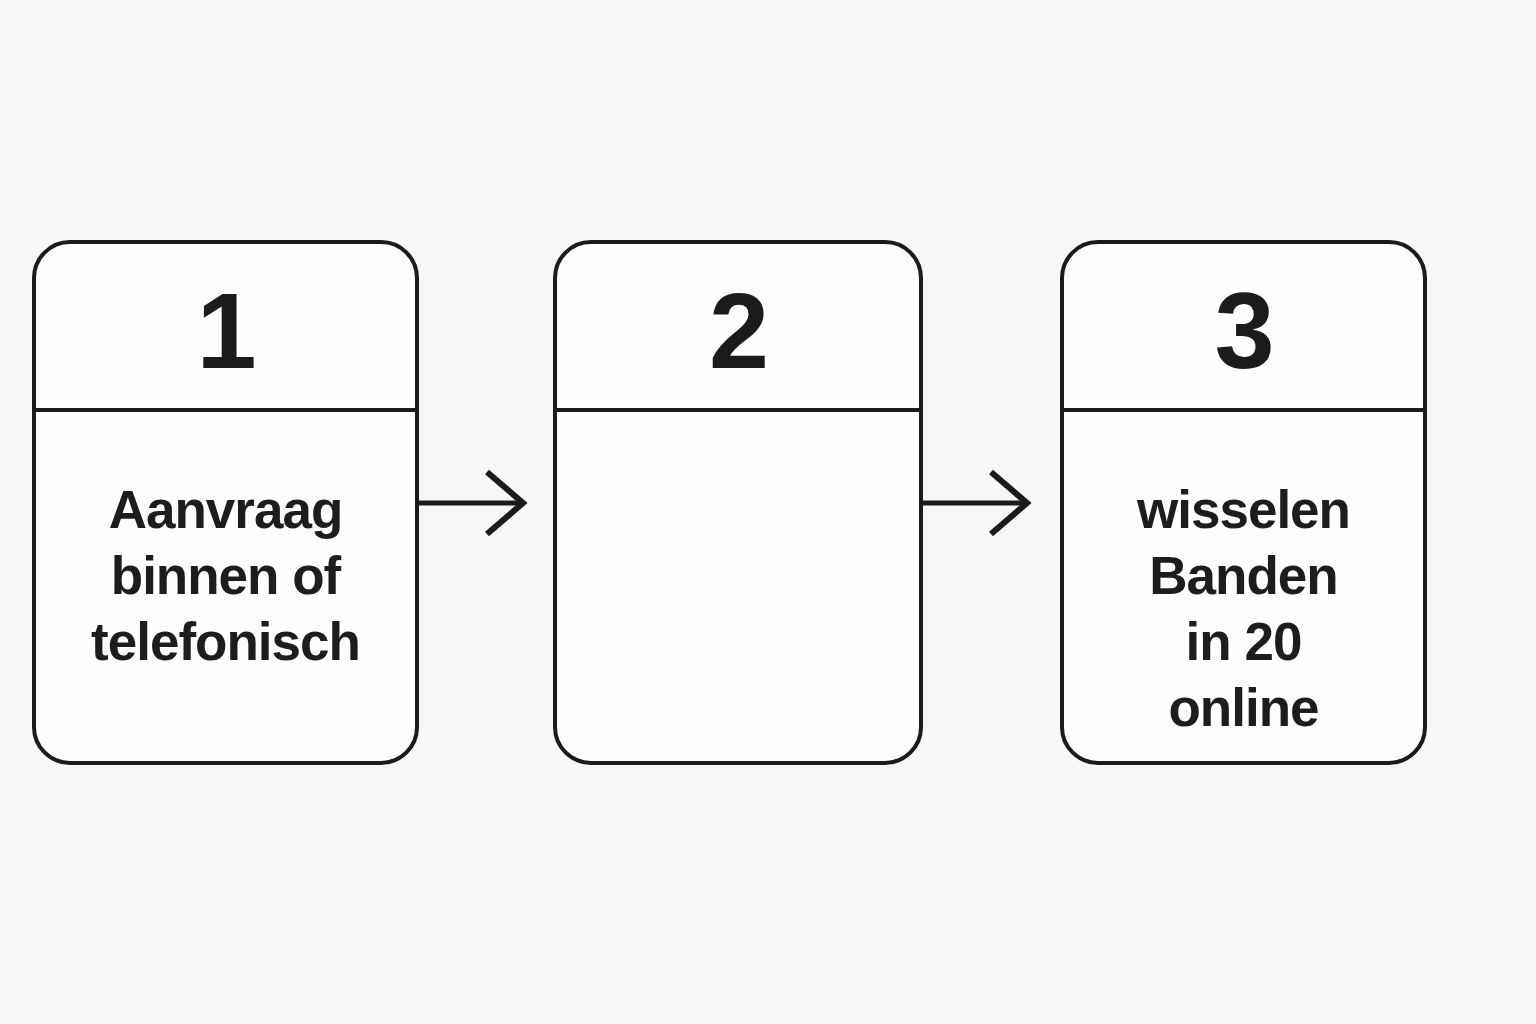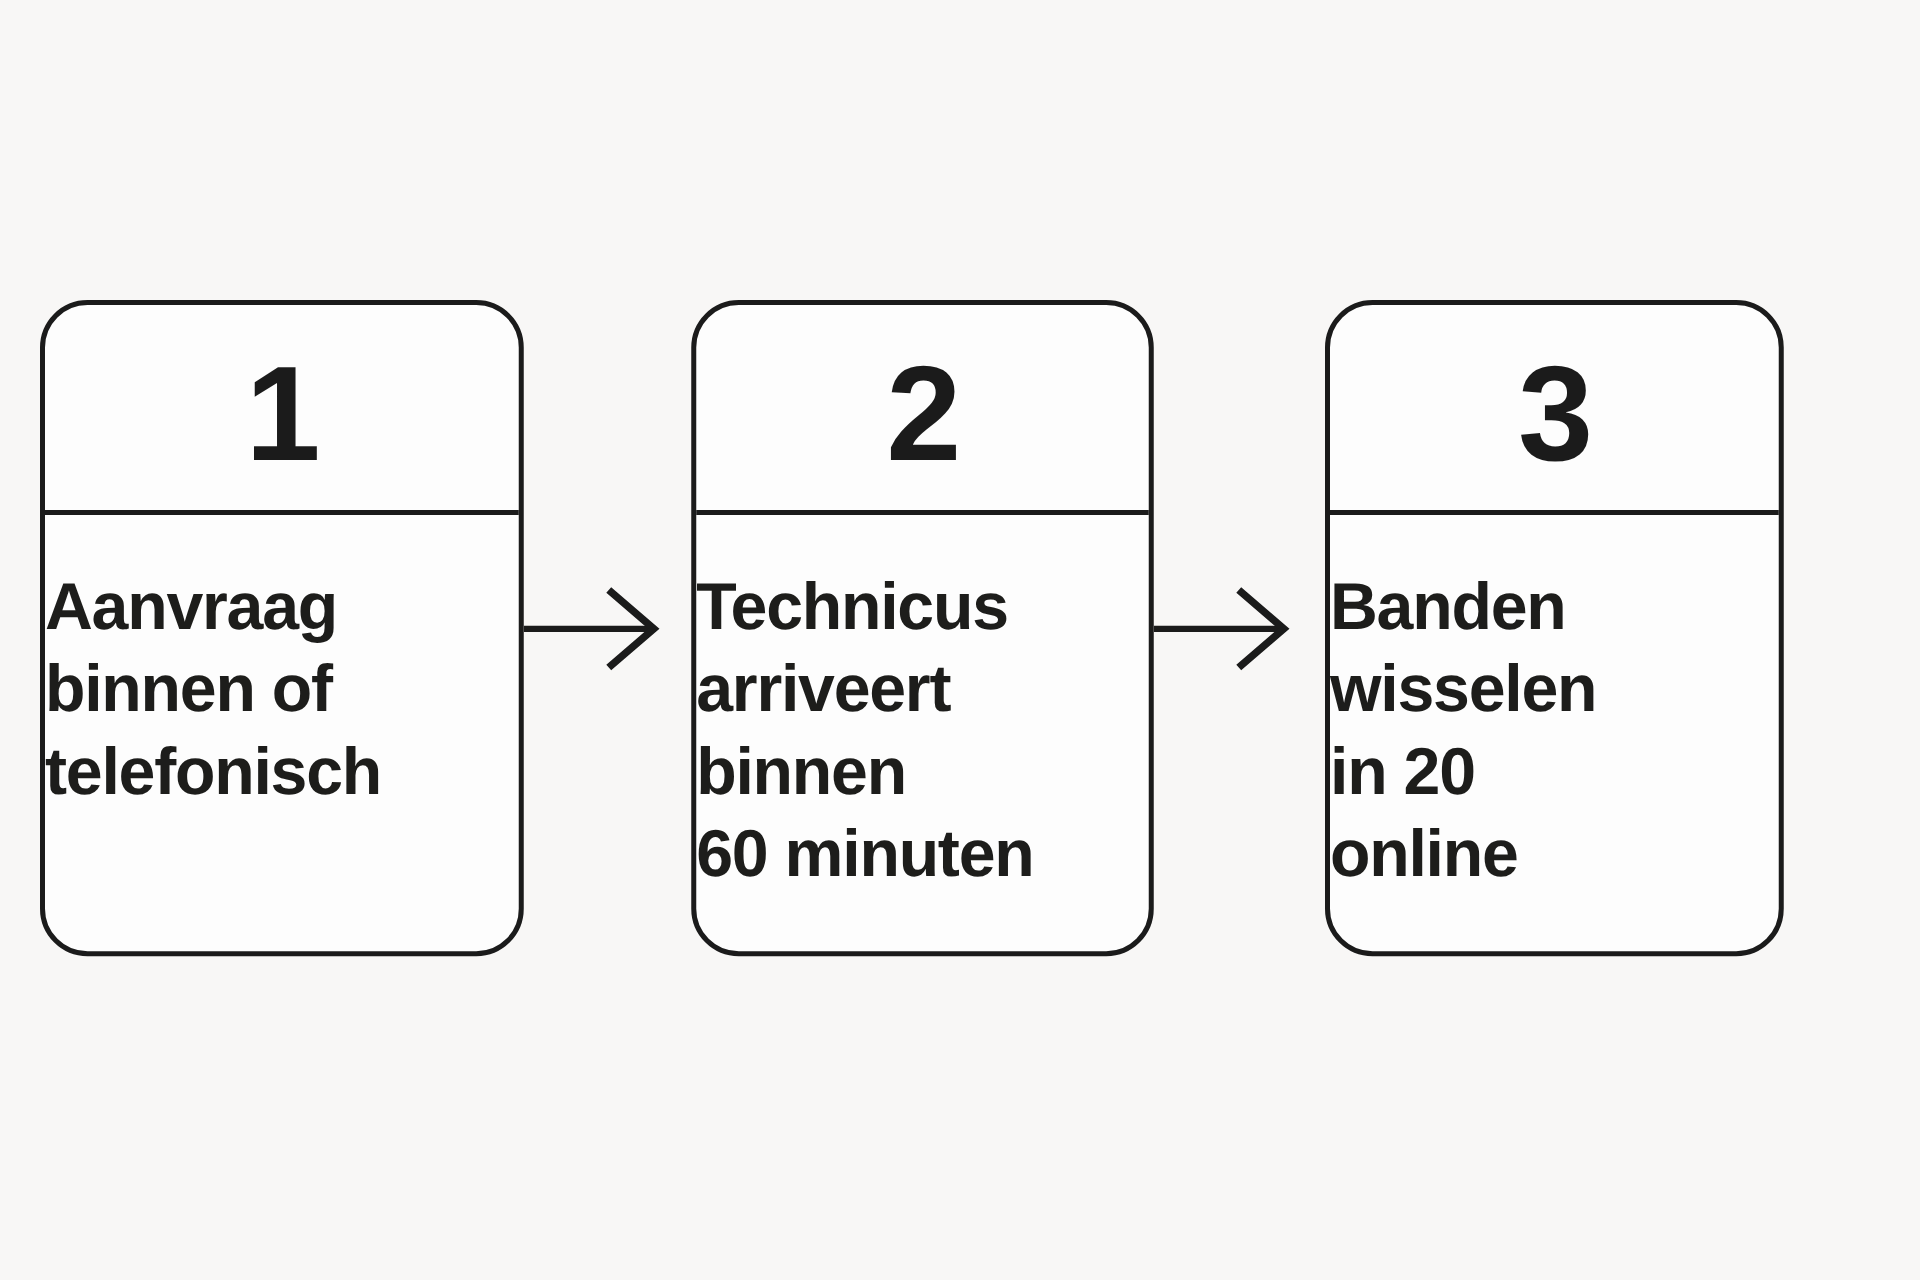"Aanvraag" .card-body { padding-top: 41px -> 65px; text-align: left -> center }
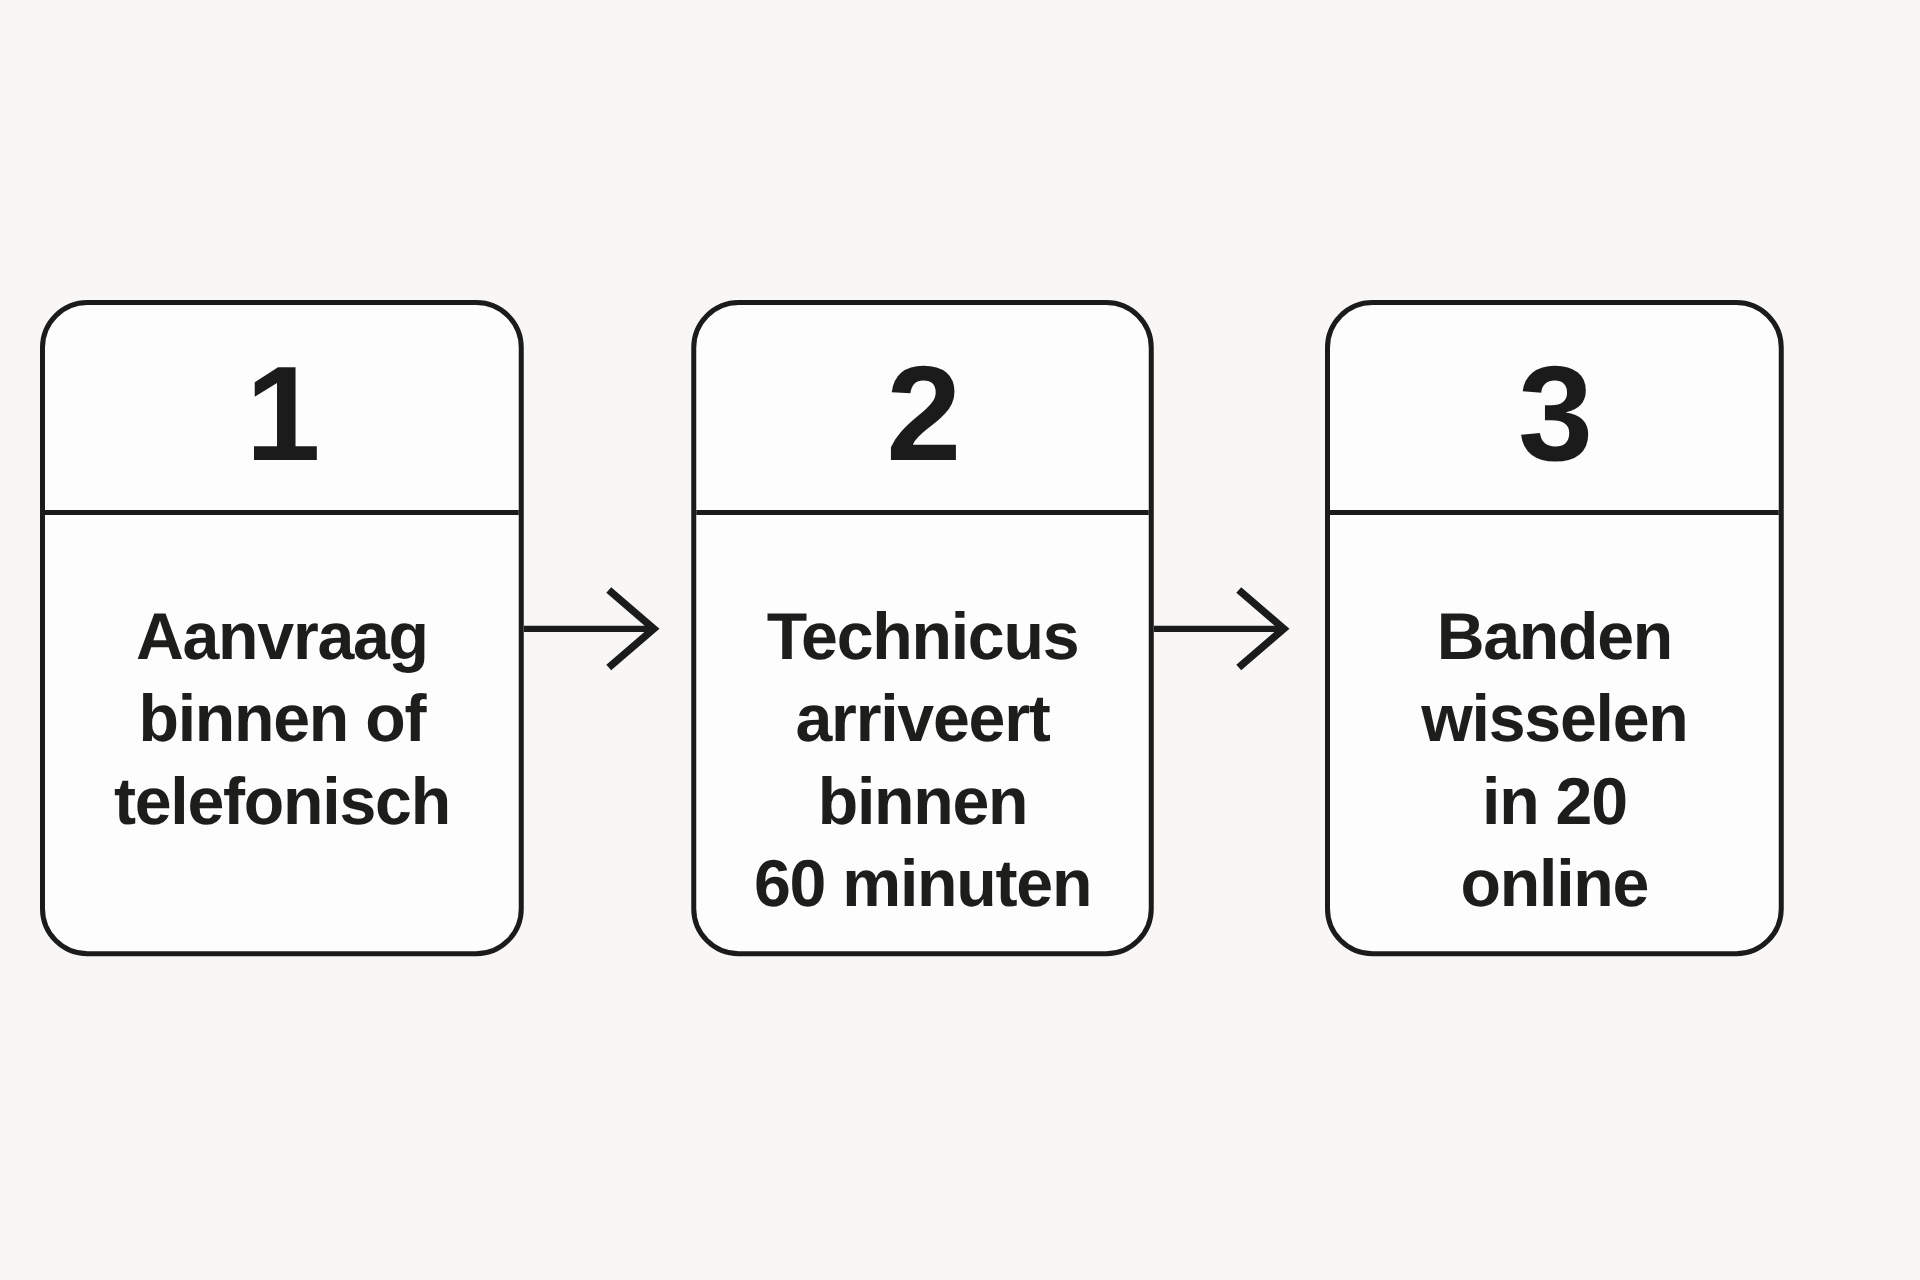"Technicus" div.card-body { html: <div> <div>Technicus</div> <div>arriveert</div> <div>binnen</div> <div>60 minuten</div> </div> -> none }
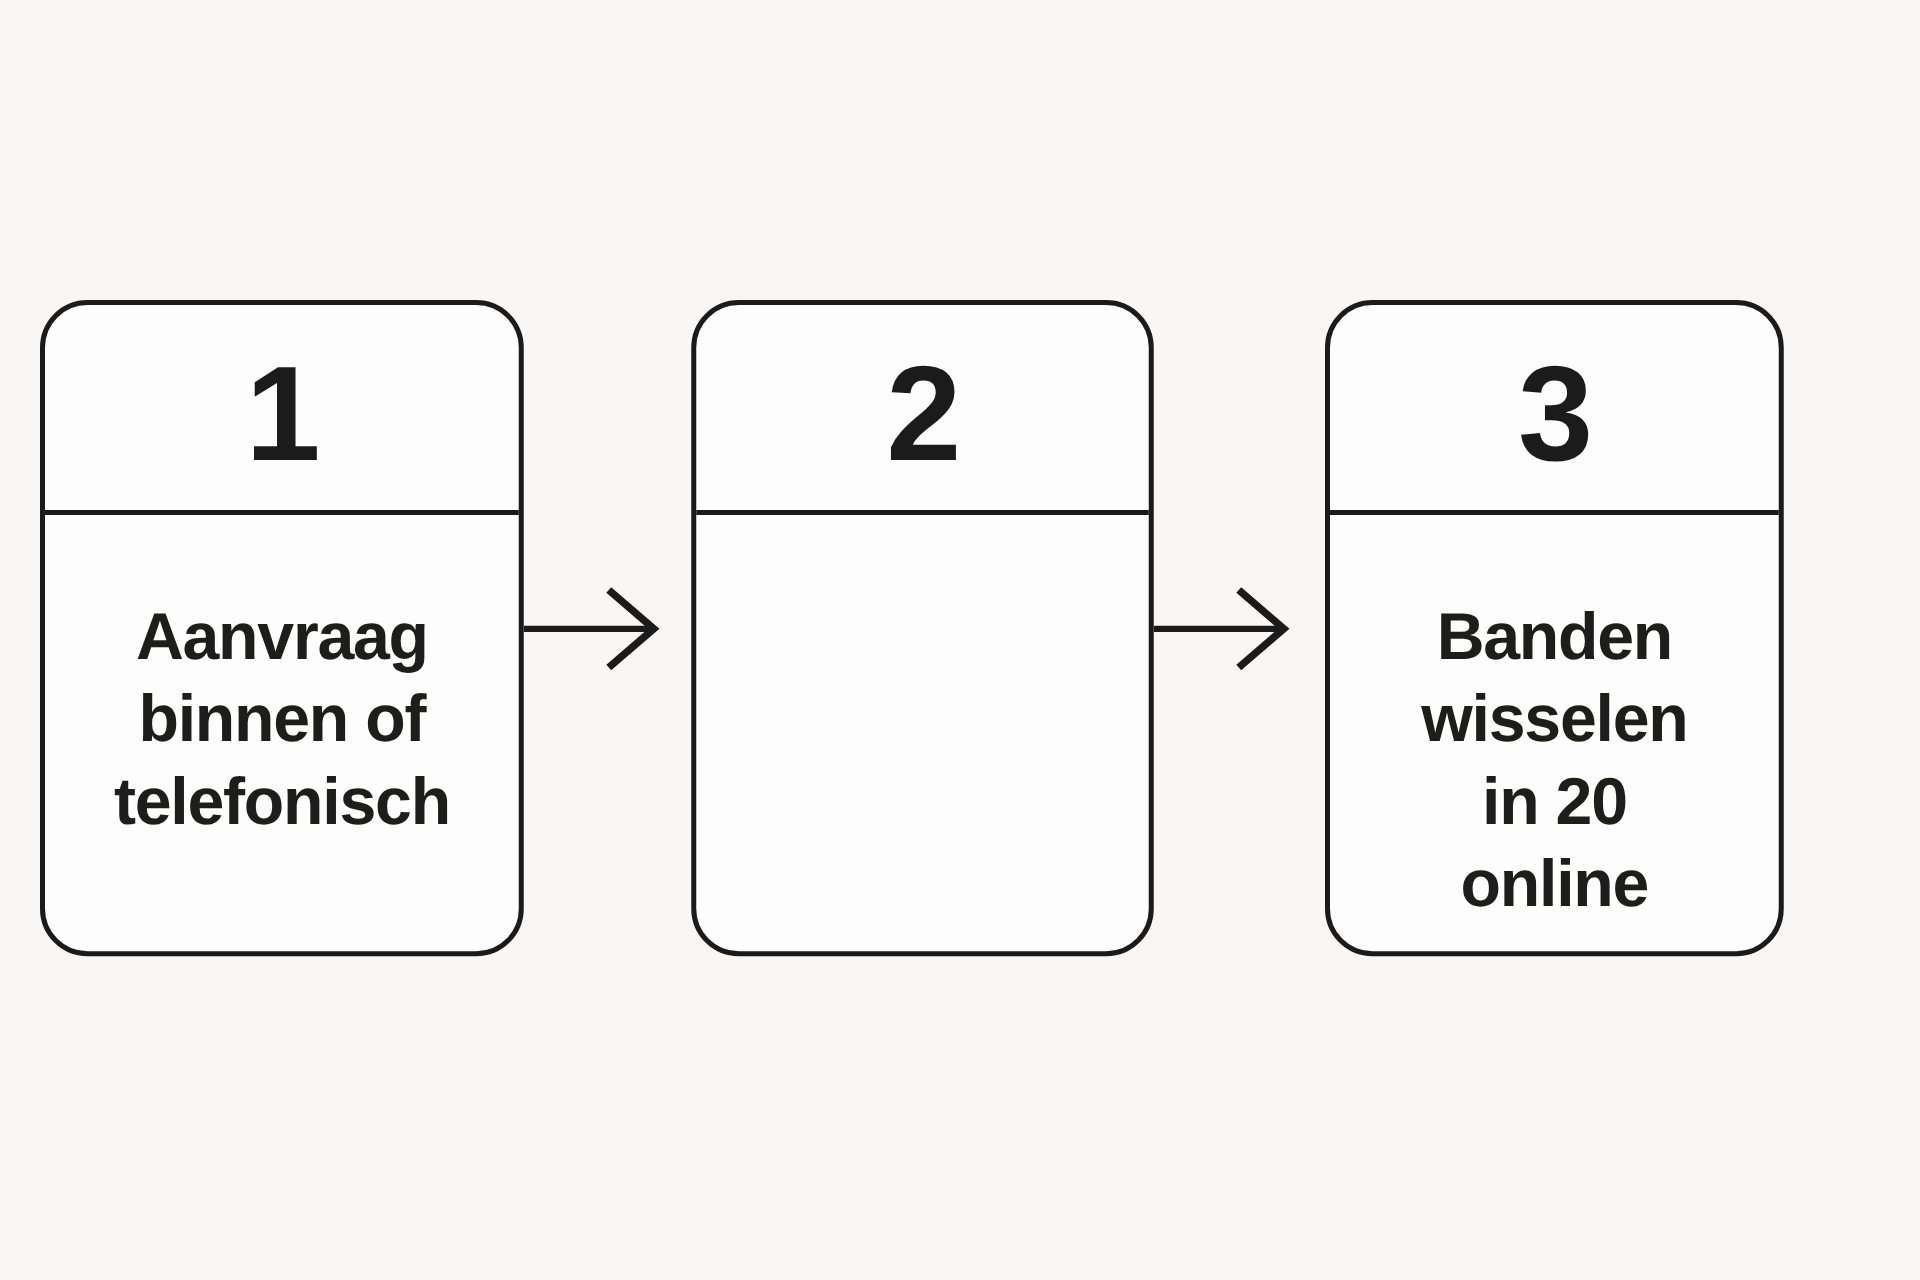"Banden" div.body-line { order: before "wisselen" -> after "wisselen" }
